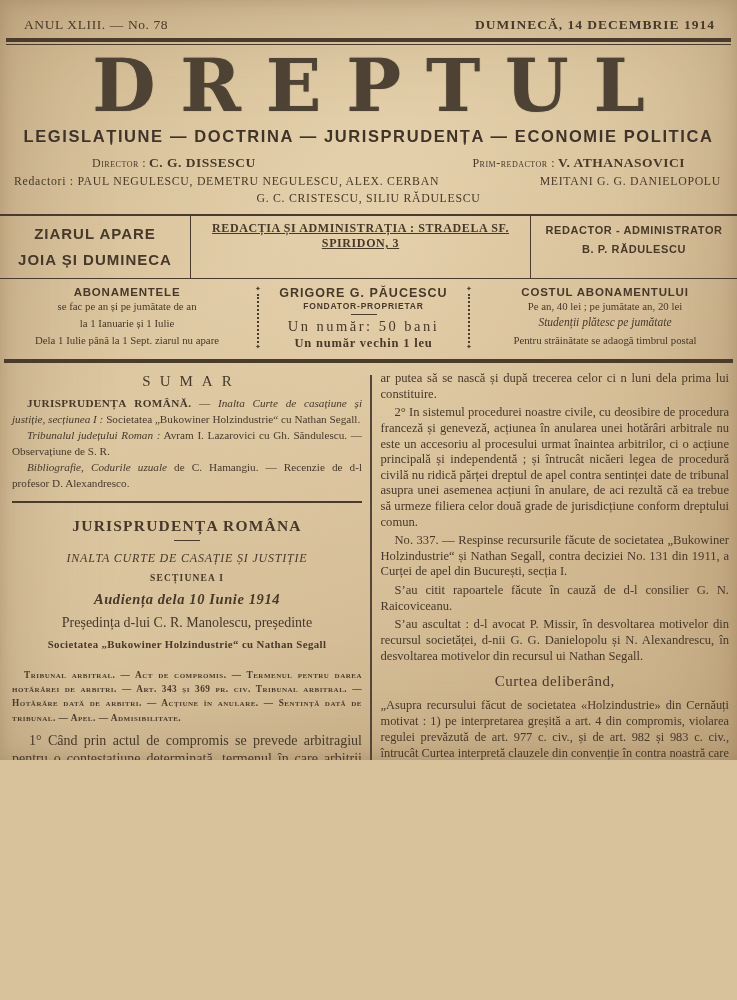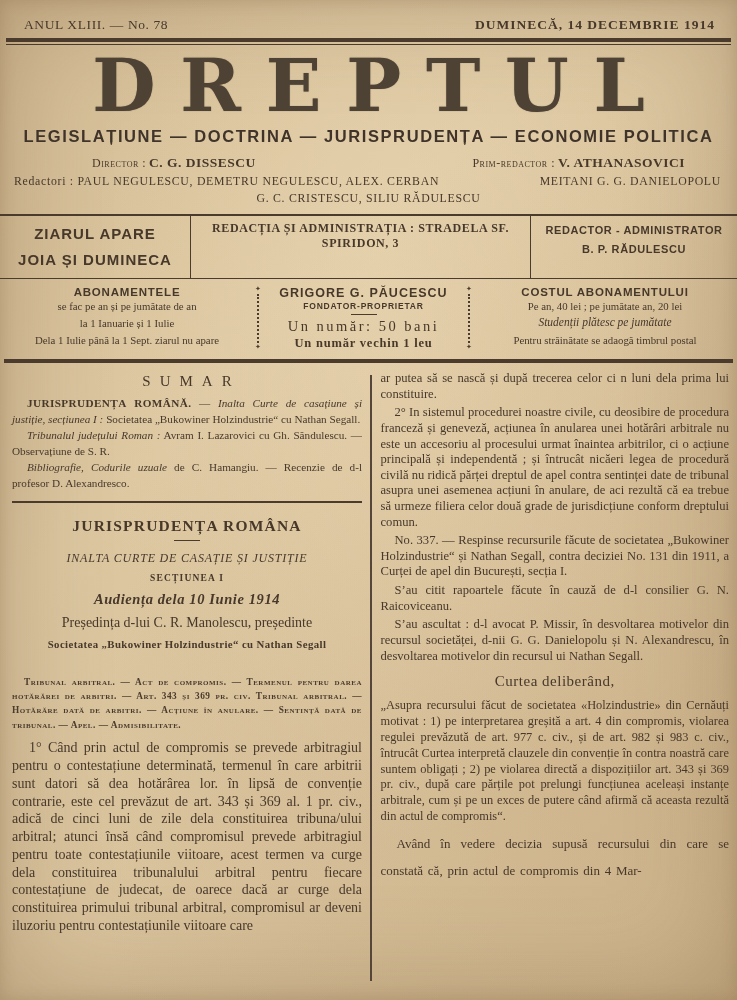"ANUL XLIII. — No. 78" .page { height: 1000px -> 760px }
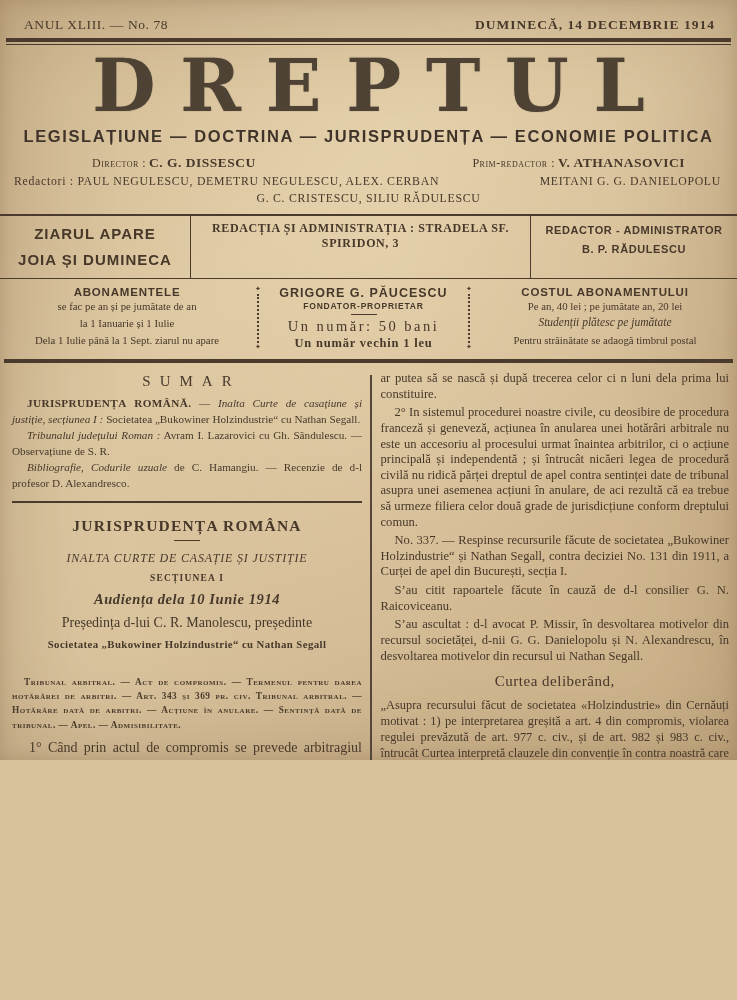"REDACȚIA ȘI ADMINISTRAȚIA : STRADELA" .ib-address { text-decoration: none -> underline }
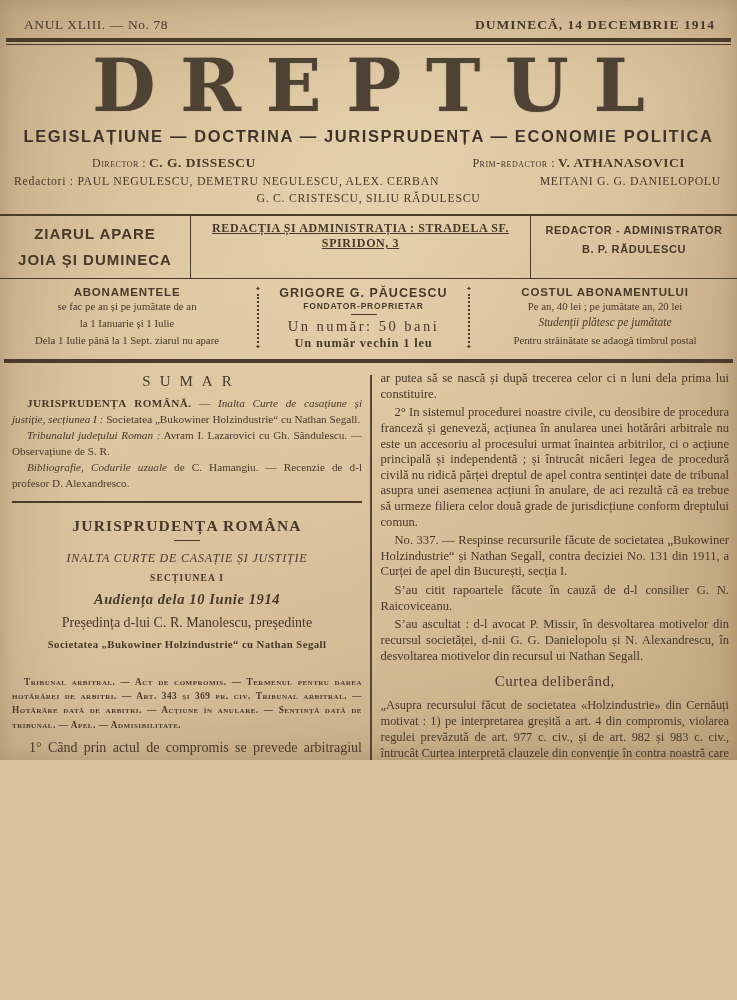"Tribunal arbitral. — Act de" .keywords { margin-top: 25px -> 18px }
